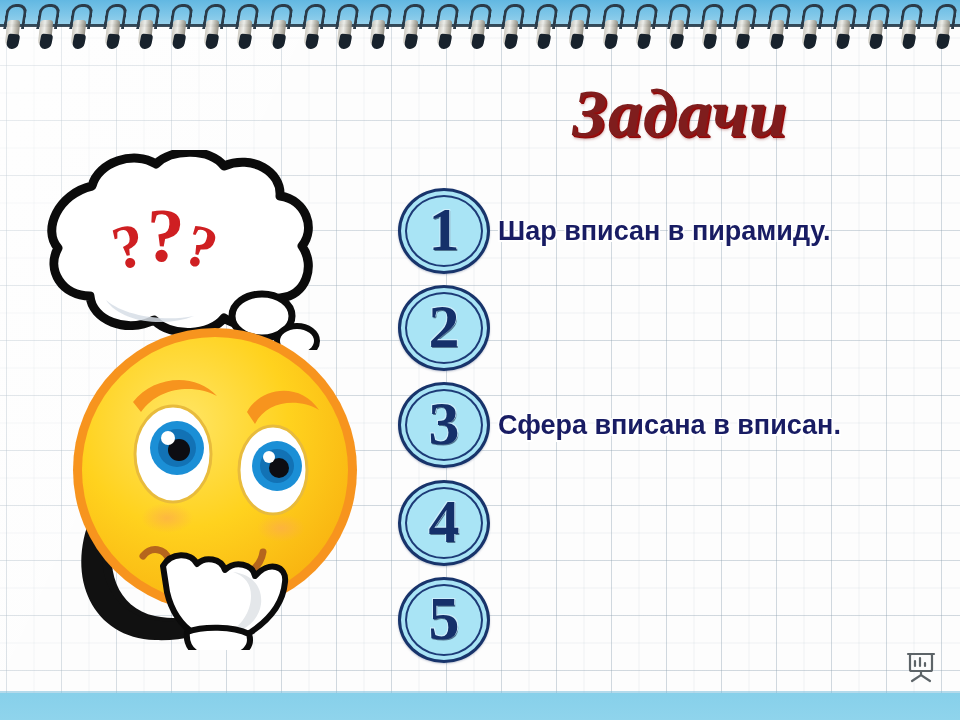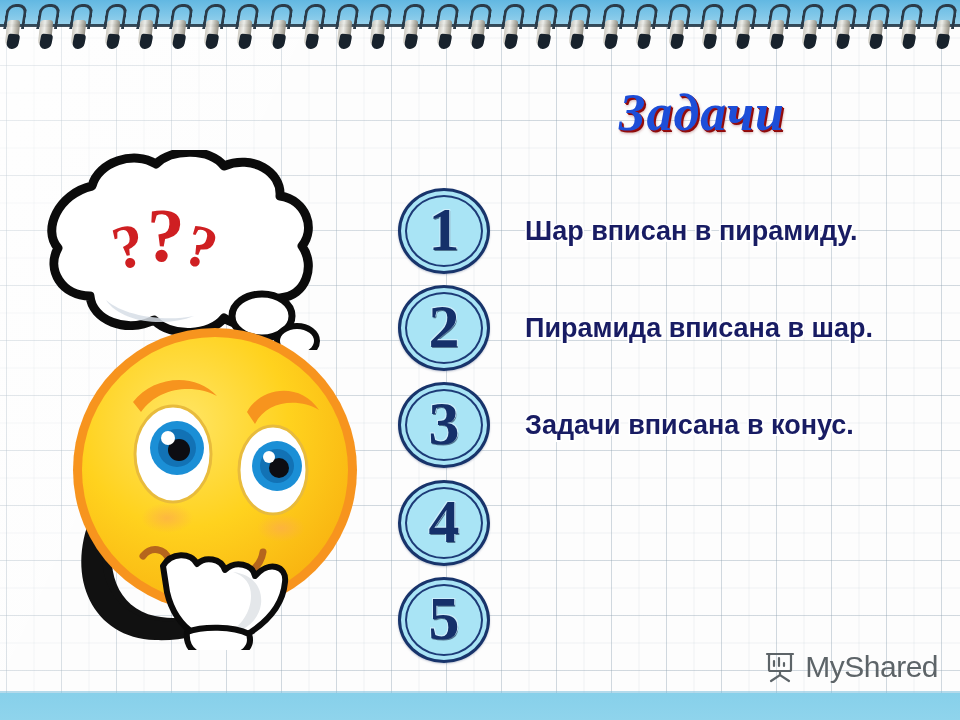"Задачи" .title { color: #1d4ed8 -> #7f1d1d; font-size: 52px -> 68px; left: 452px -> 430px }
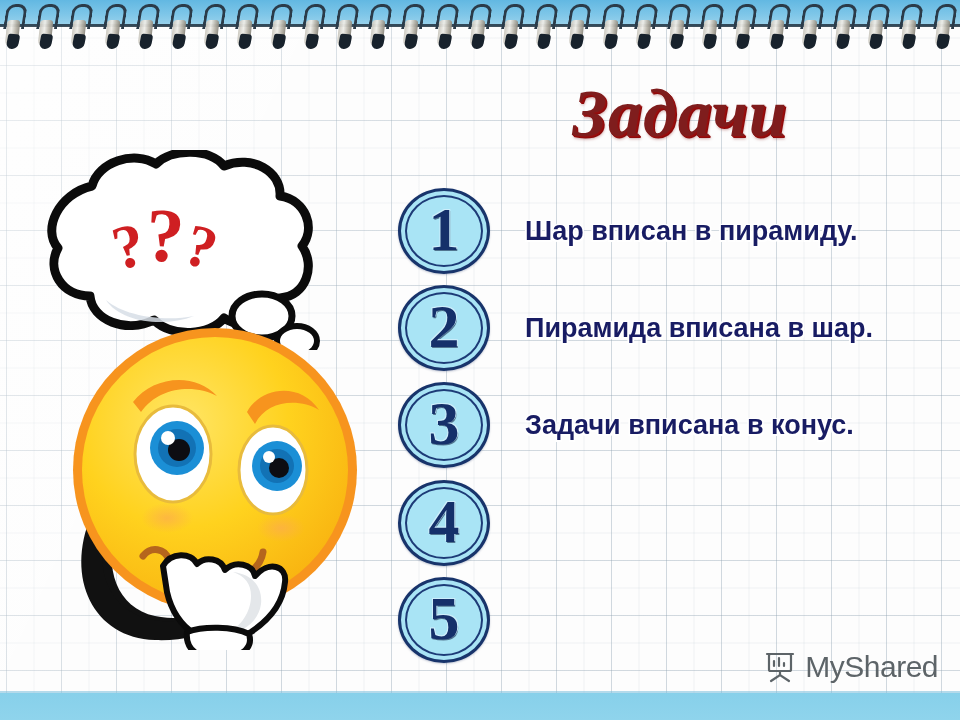"Шар вписан в пирамиду." .row-text { margin-left: 35px -> 8px }
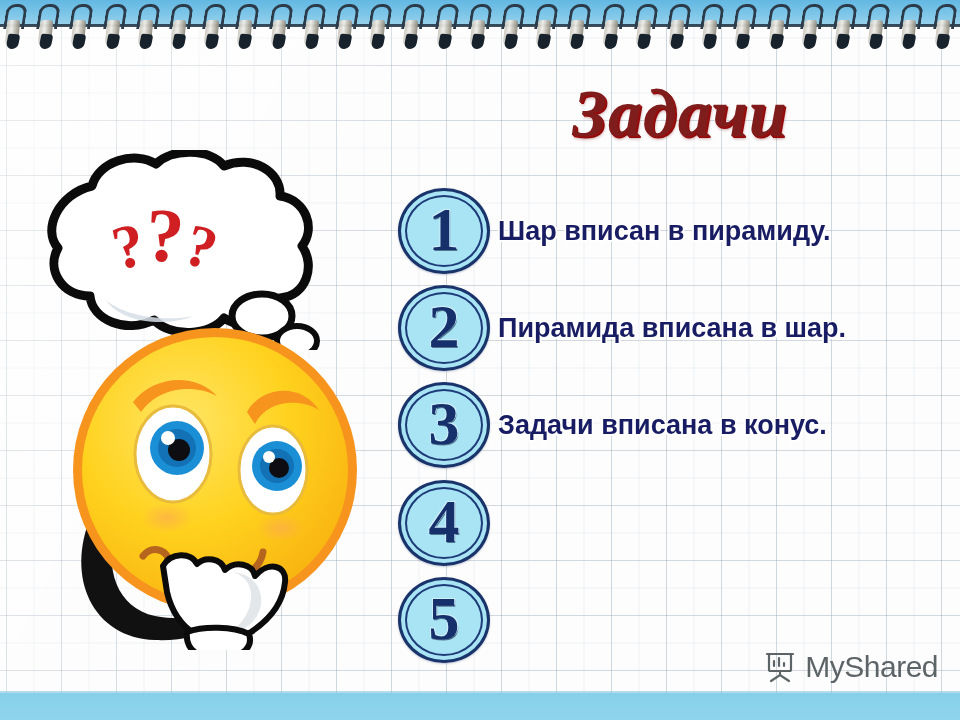"Пирамида вписана в шар." div.row-text { html: <div>Пирамида вписана в шар.</div> -> none }
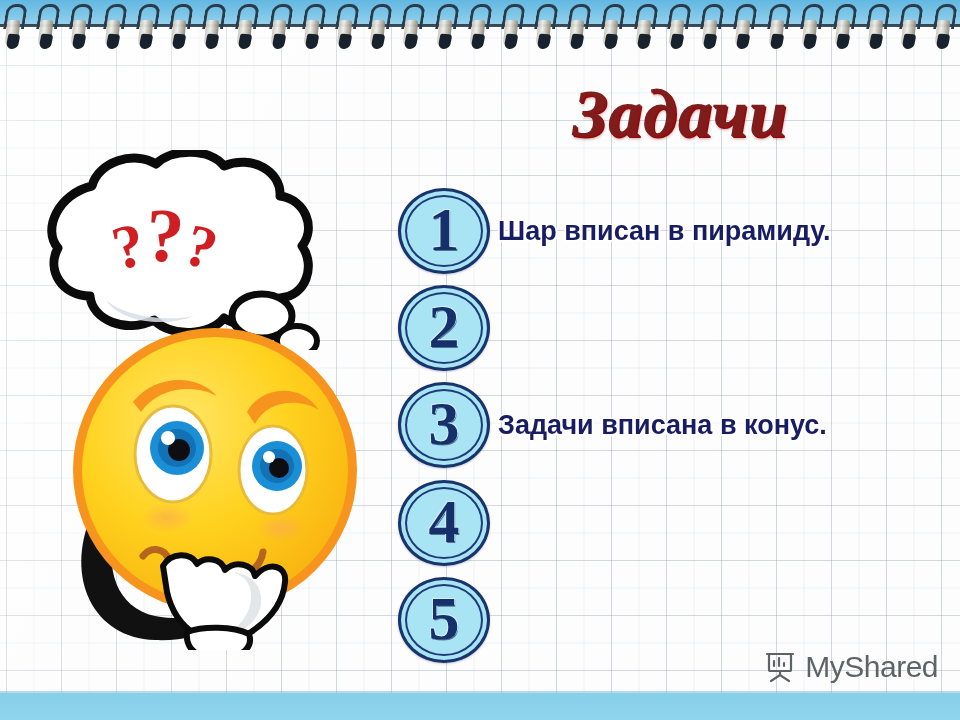"Задачи вписана в конус." div.row-text { text: Задачи вписана в конус -> Сфера вписана в вписан }
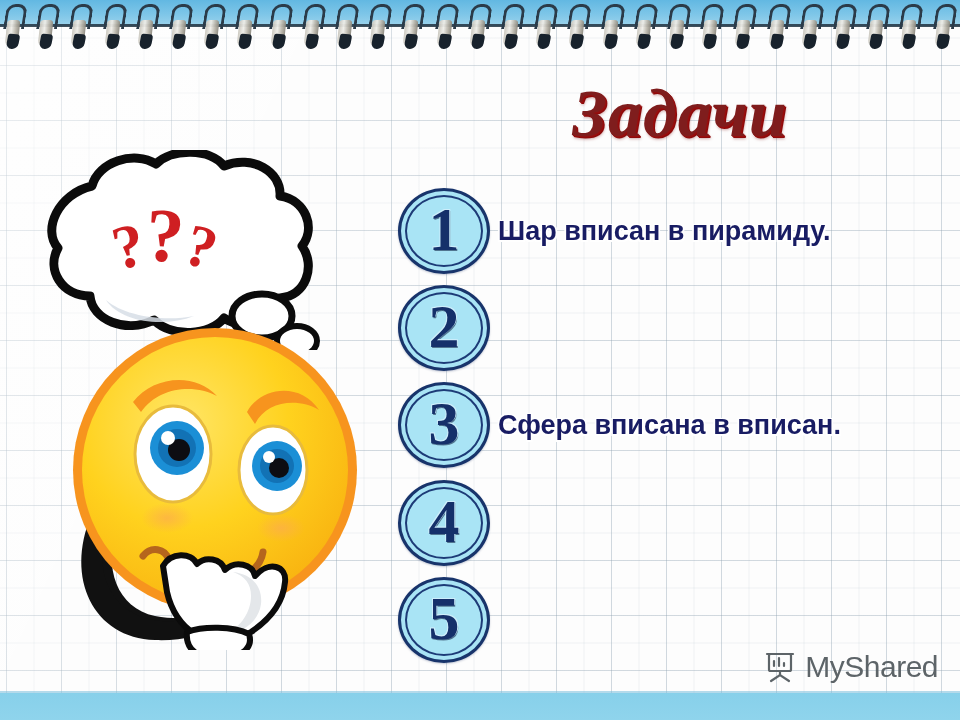"MyShared" span.logo-text { html: <span>MyShared</span> -> none }
